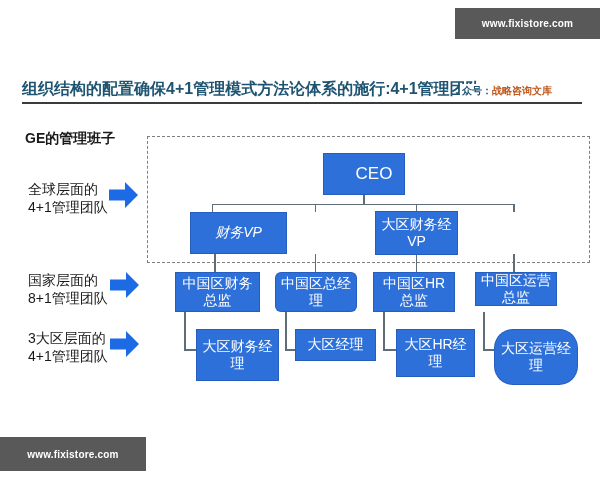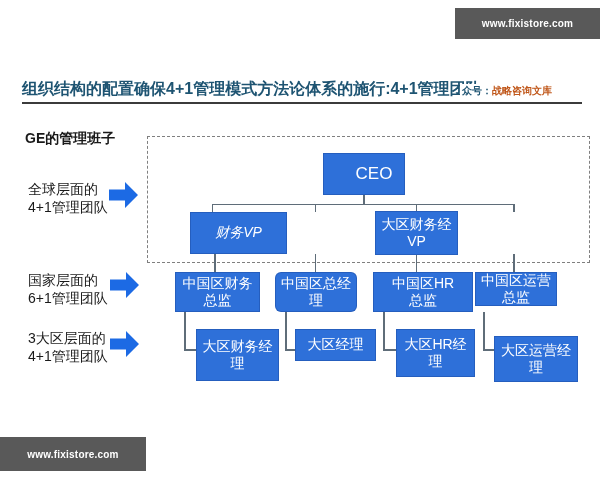"国家层面的" div.left-label { text: 6+1 -> 8+1 }
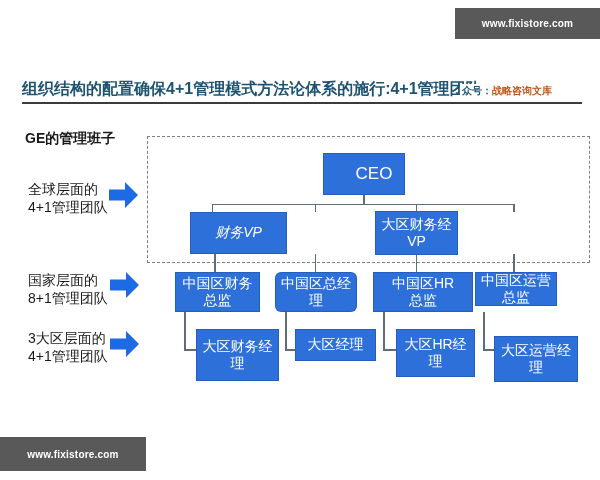"中国区HR" div.node { width: 100px -> 82px }
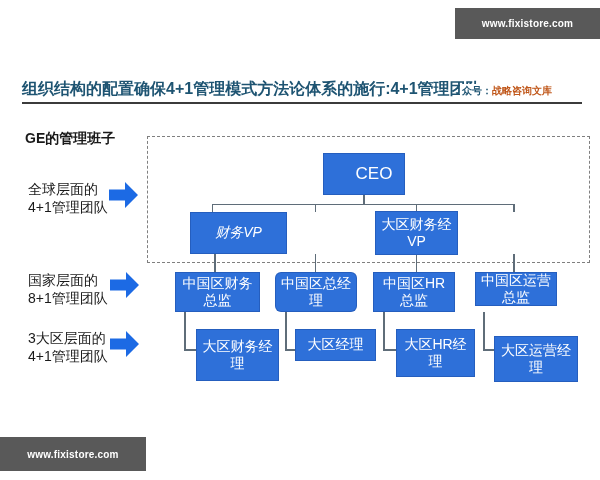"大区运营经" div.node { border-radius: none -> 19px; height: 46px -> 56px; top: 336px -> 329px }
